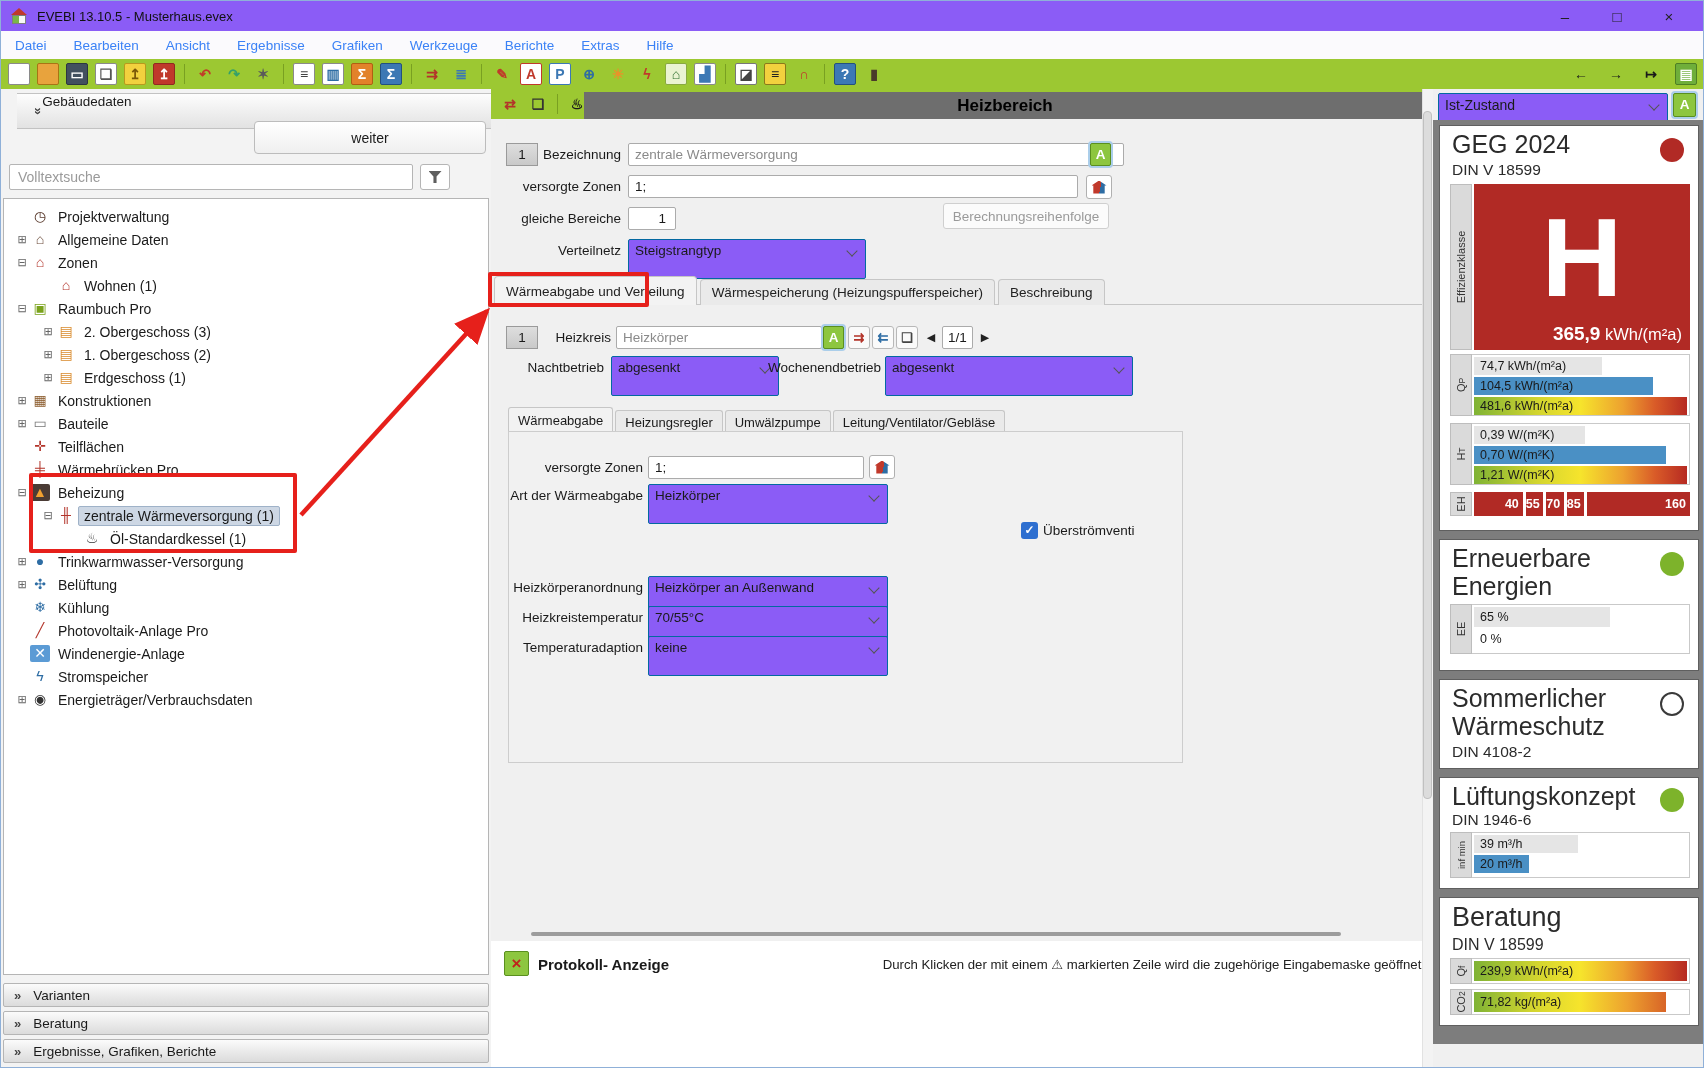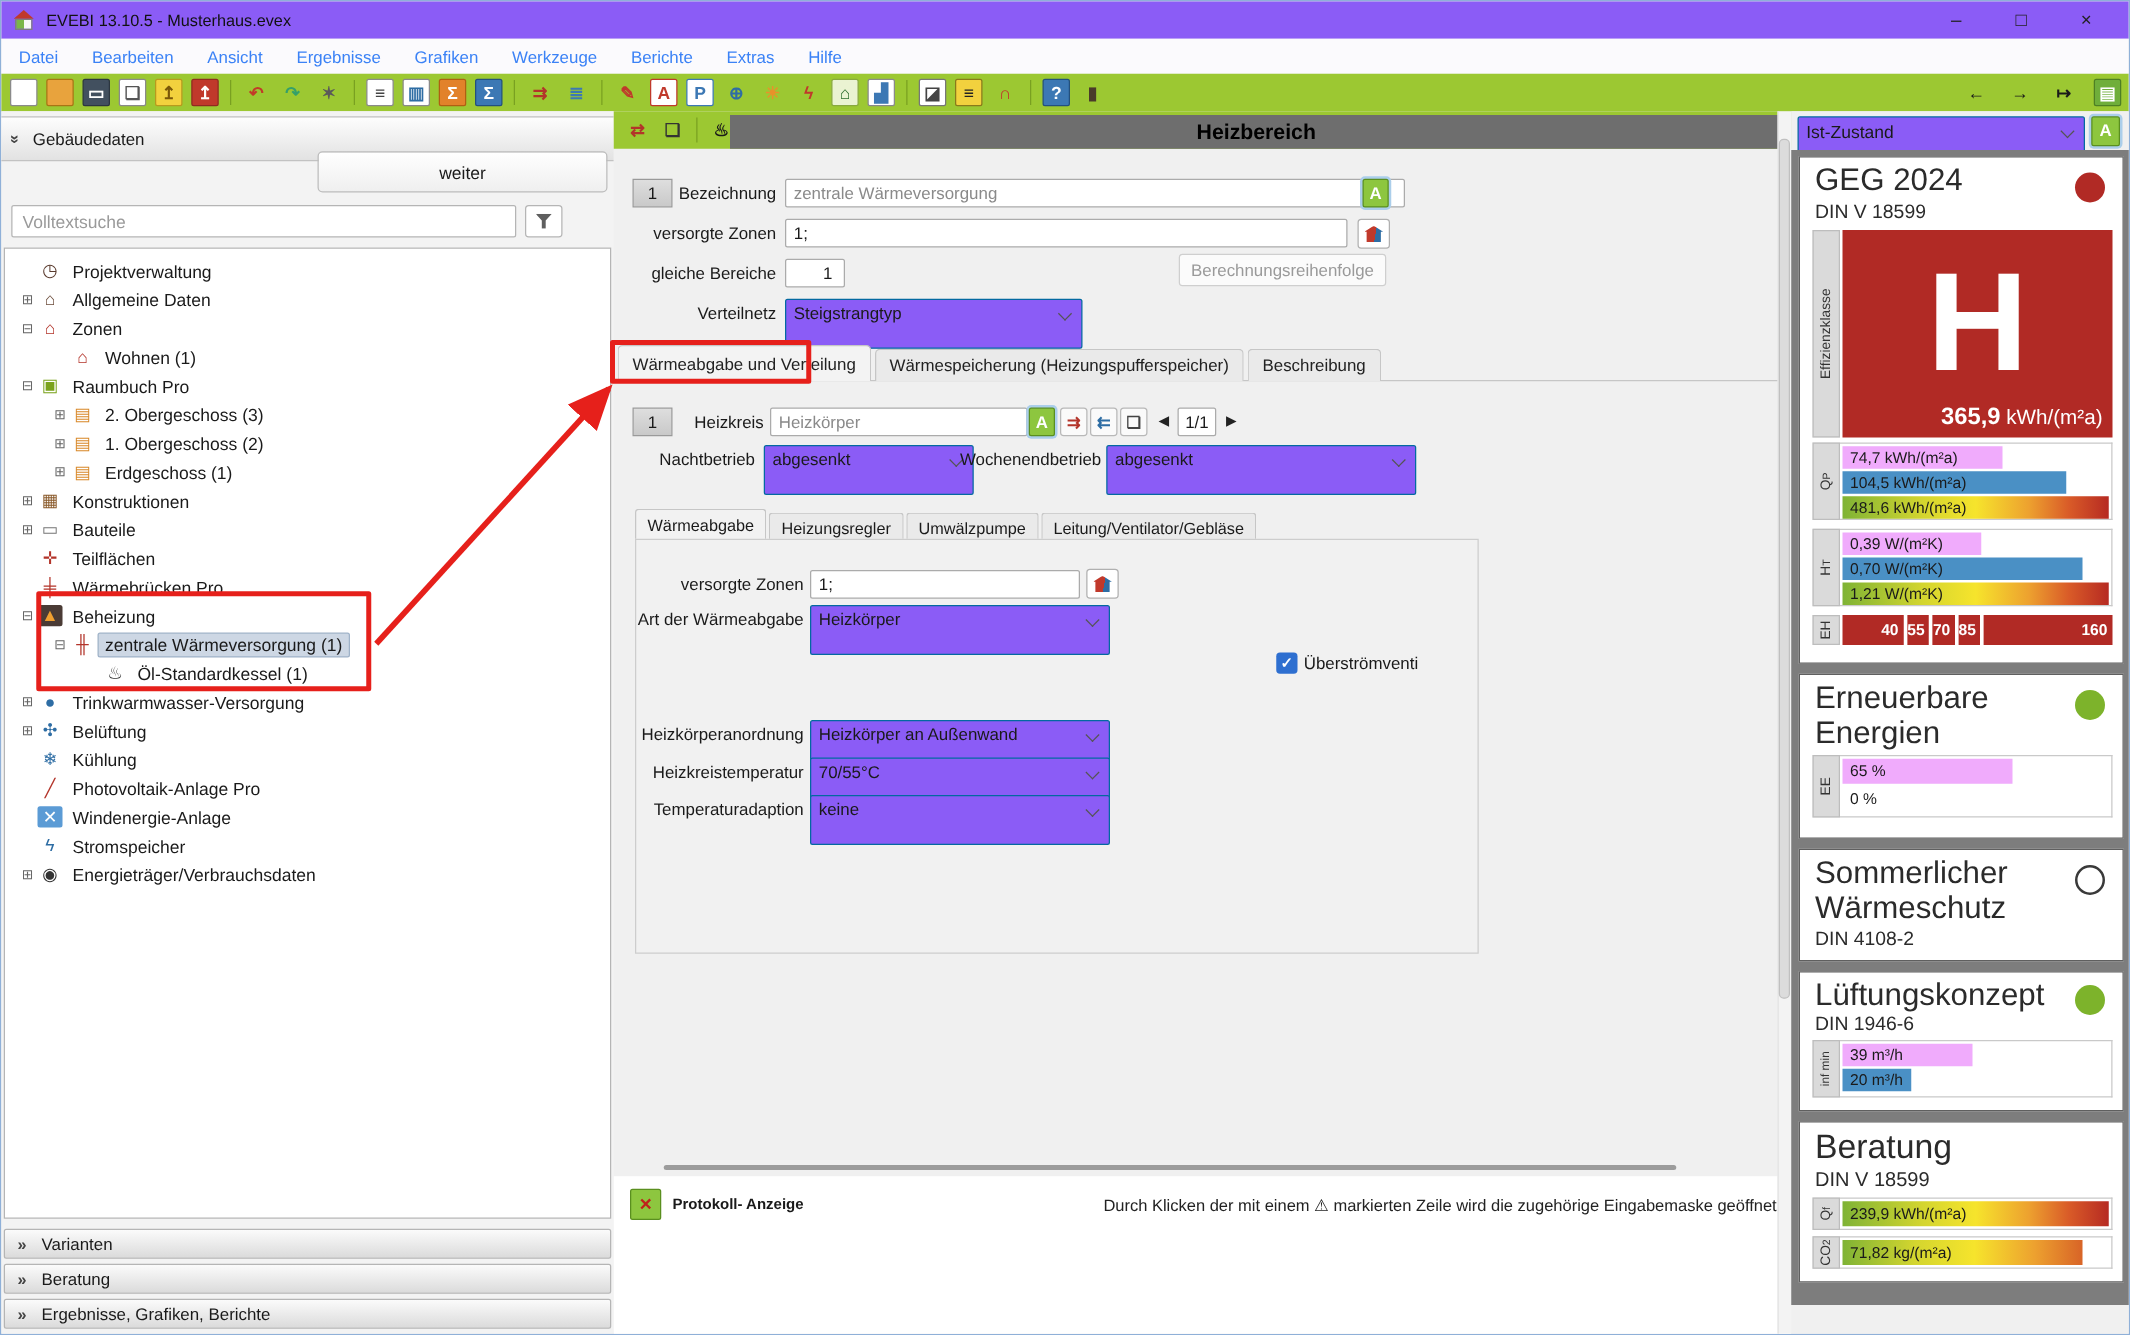"Gebäudedaten" .sideheader { align-items: center -> none; left: 0 -> 16px }
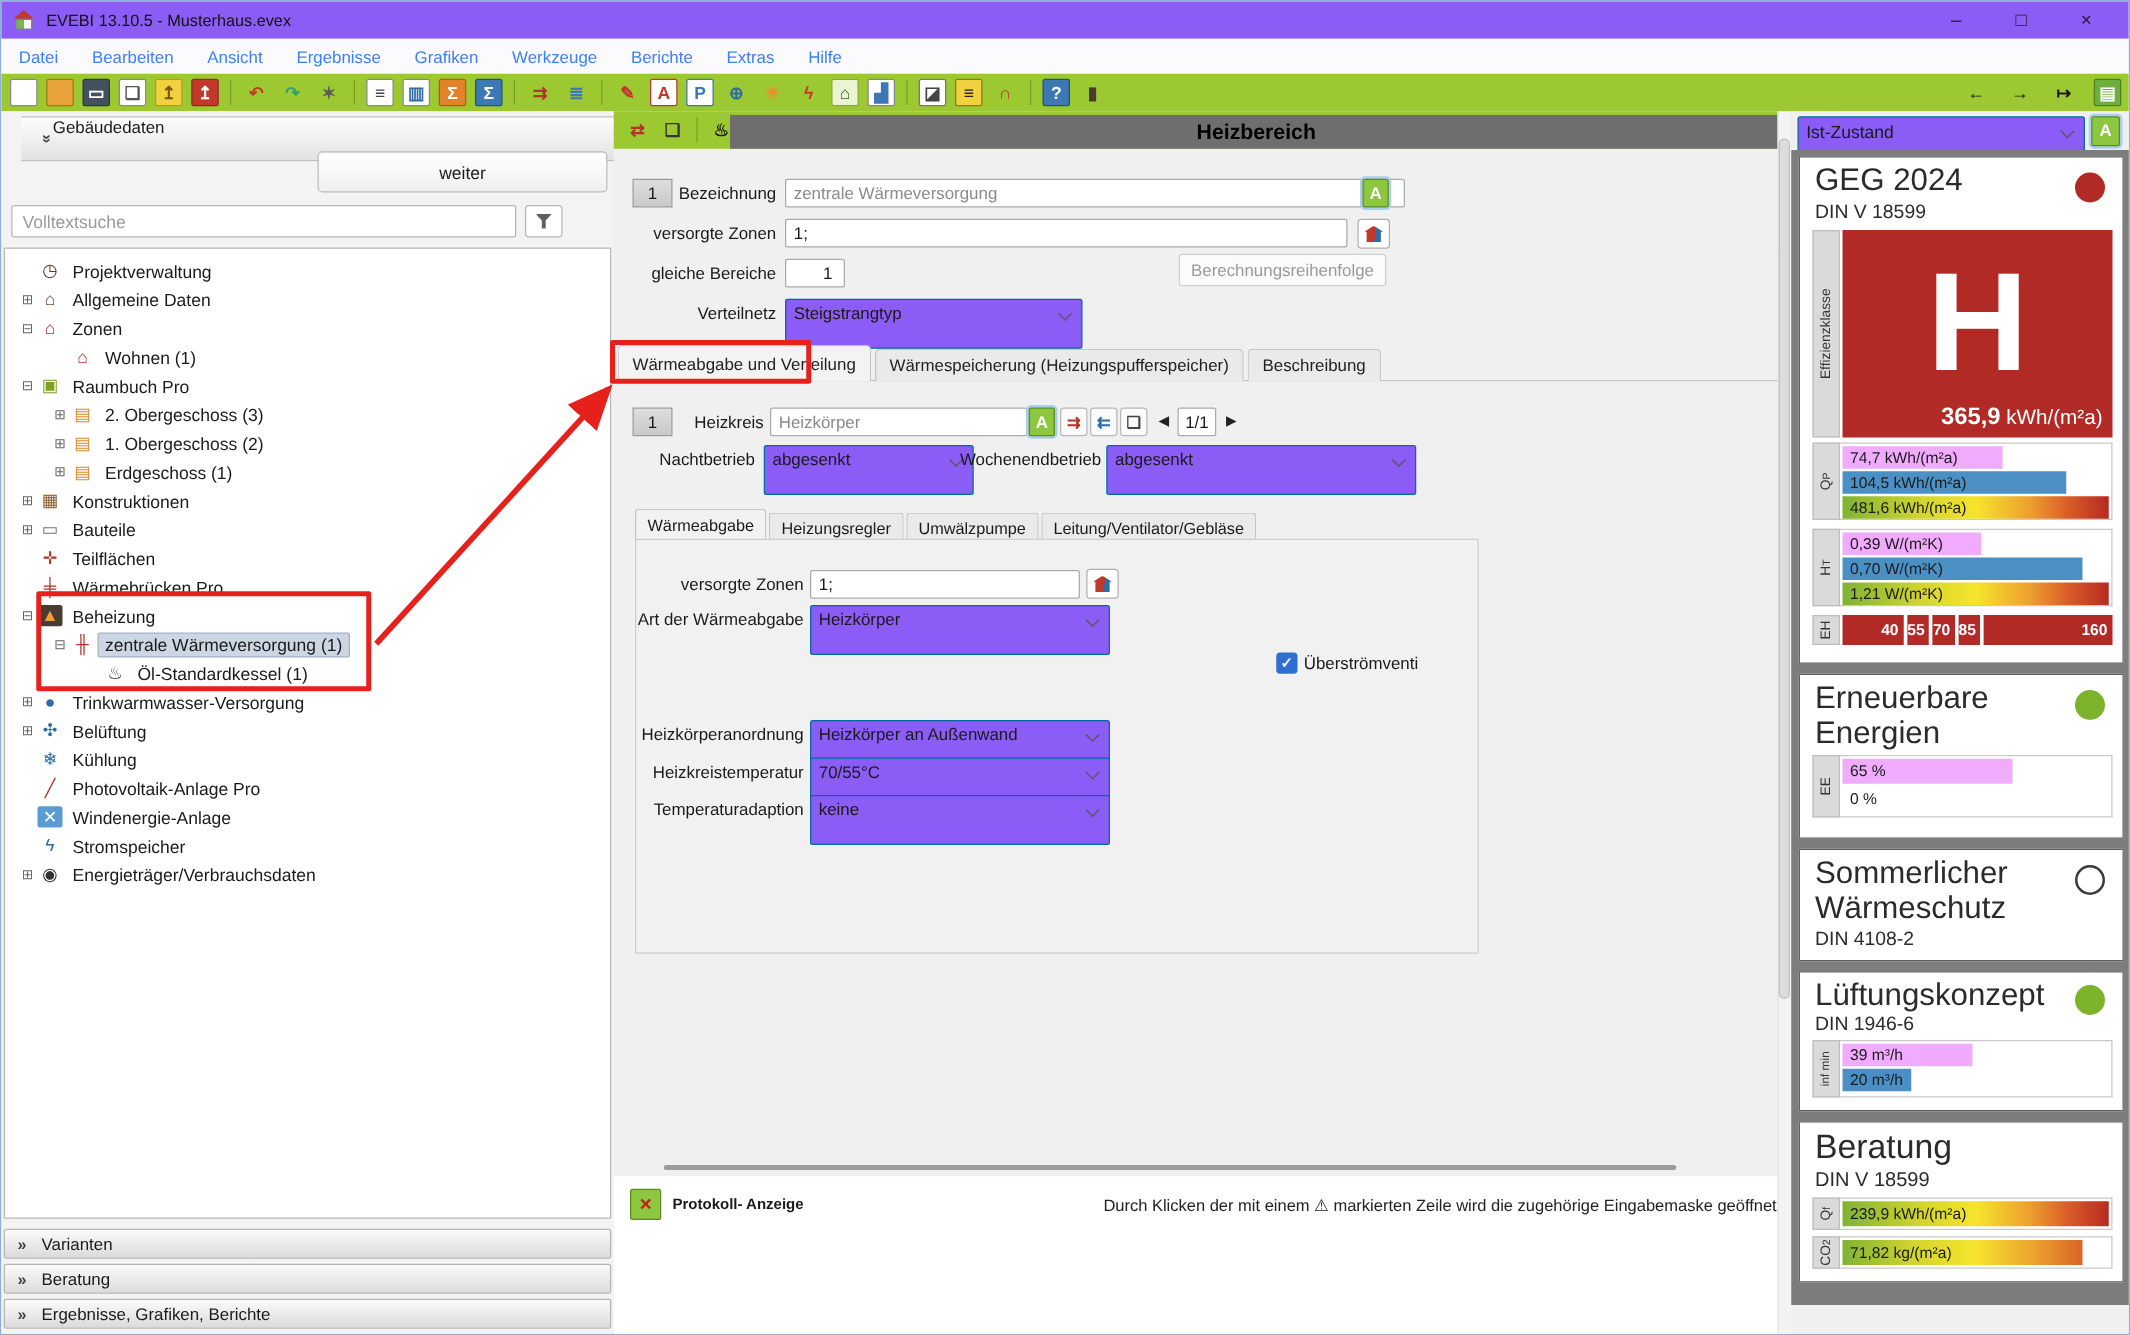"74,7 kWh/(m²a)" .bar-gray { background: #f0abfc -> #e5e5e5 }
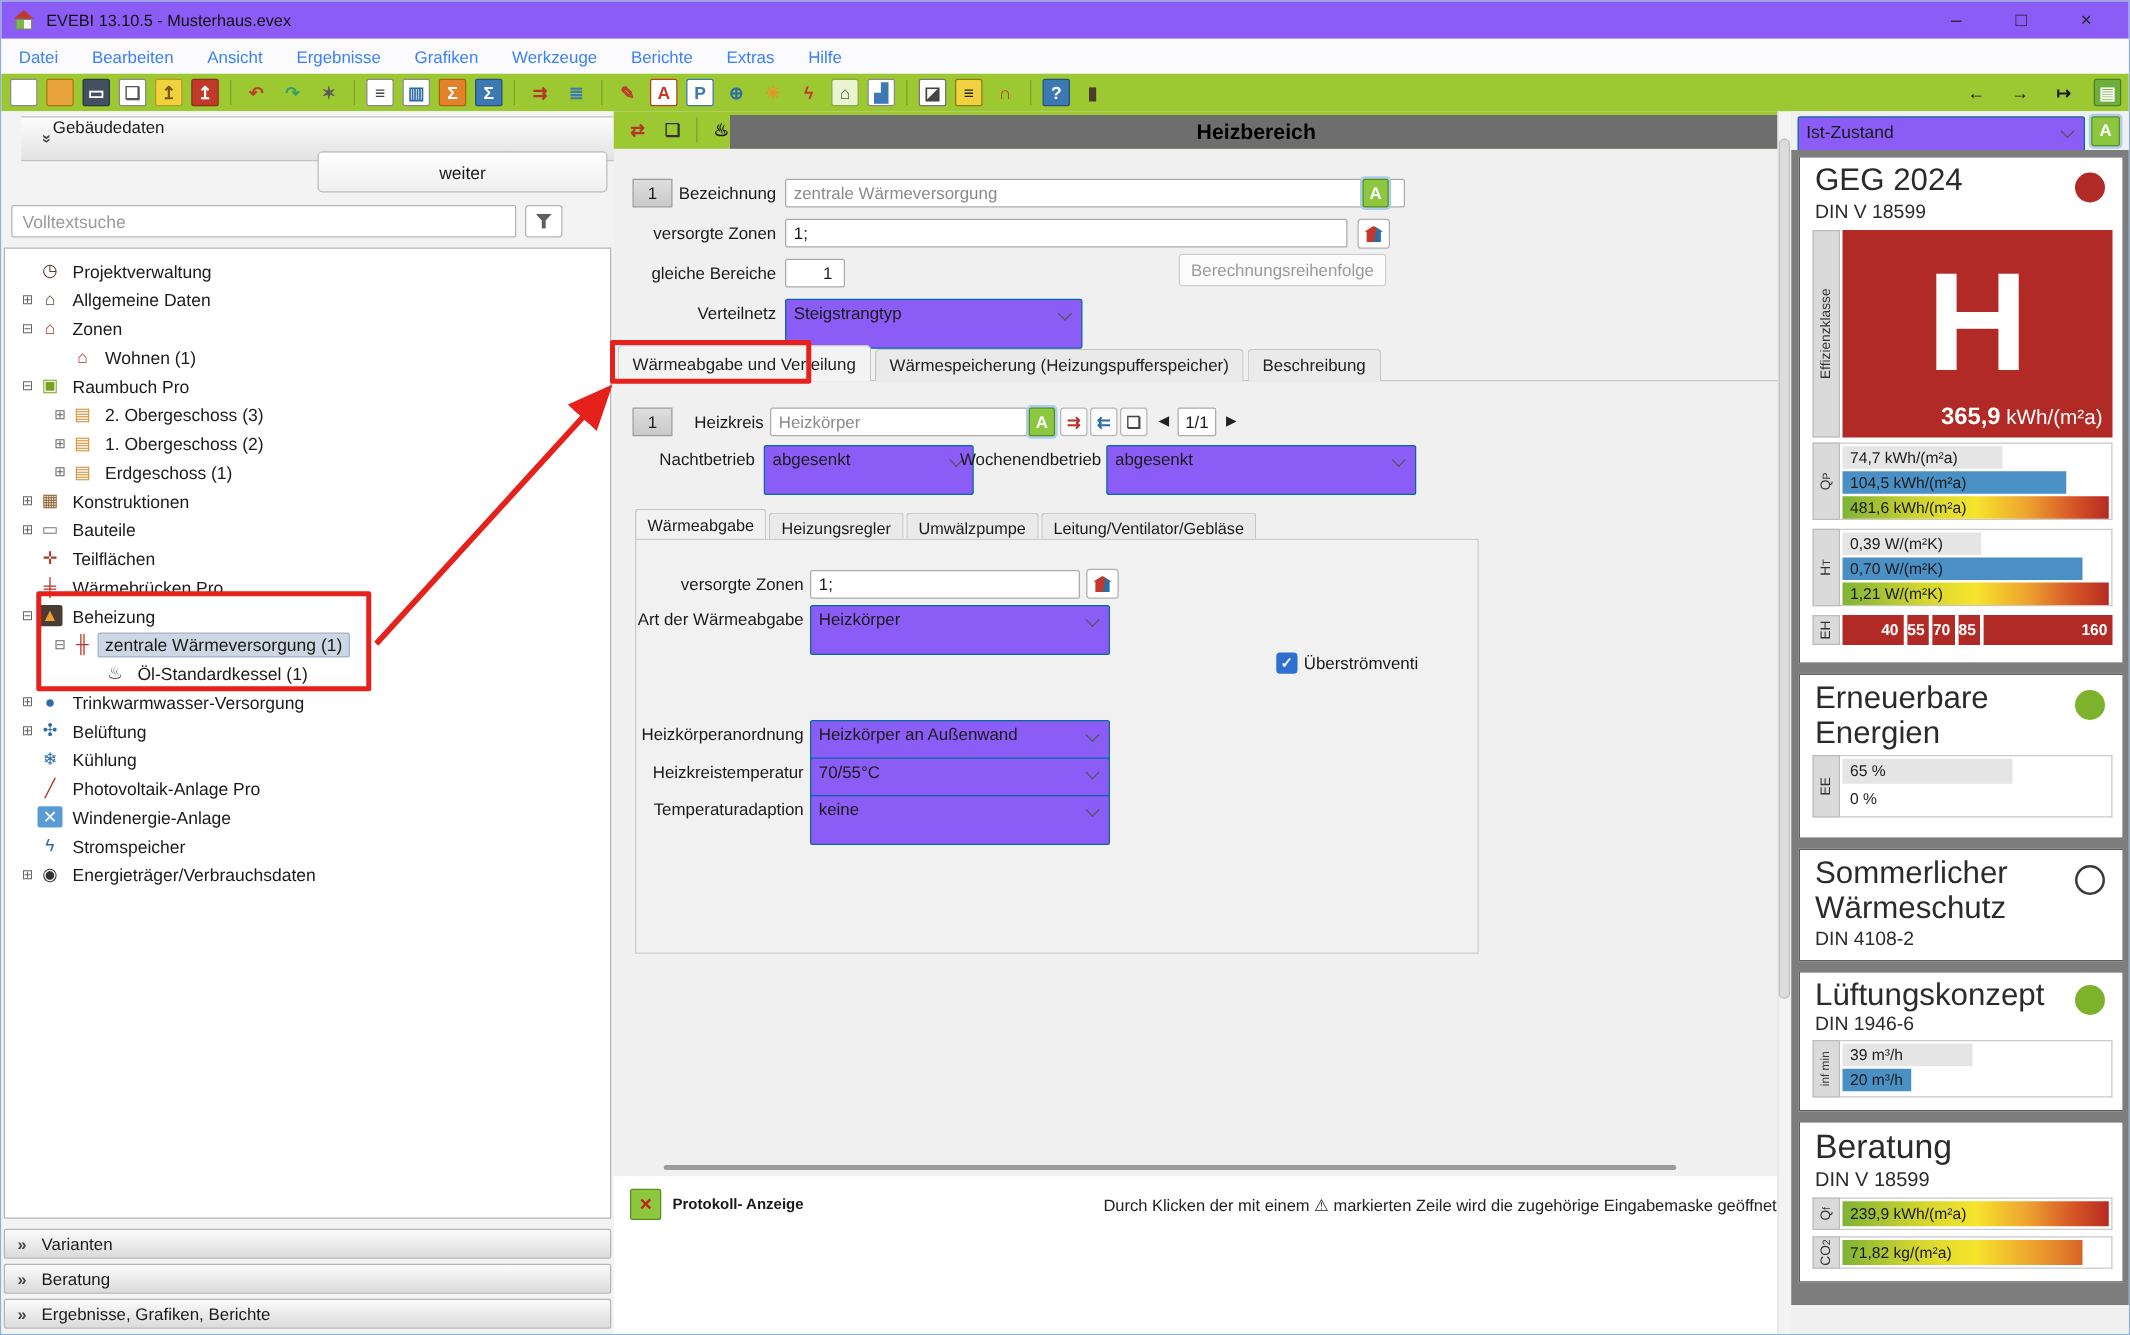"Protokoll- Anzeige" .prottitle { font-size: 12px -> 15px }
